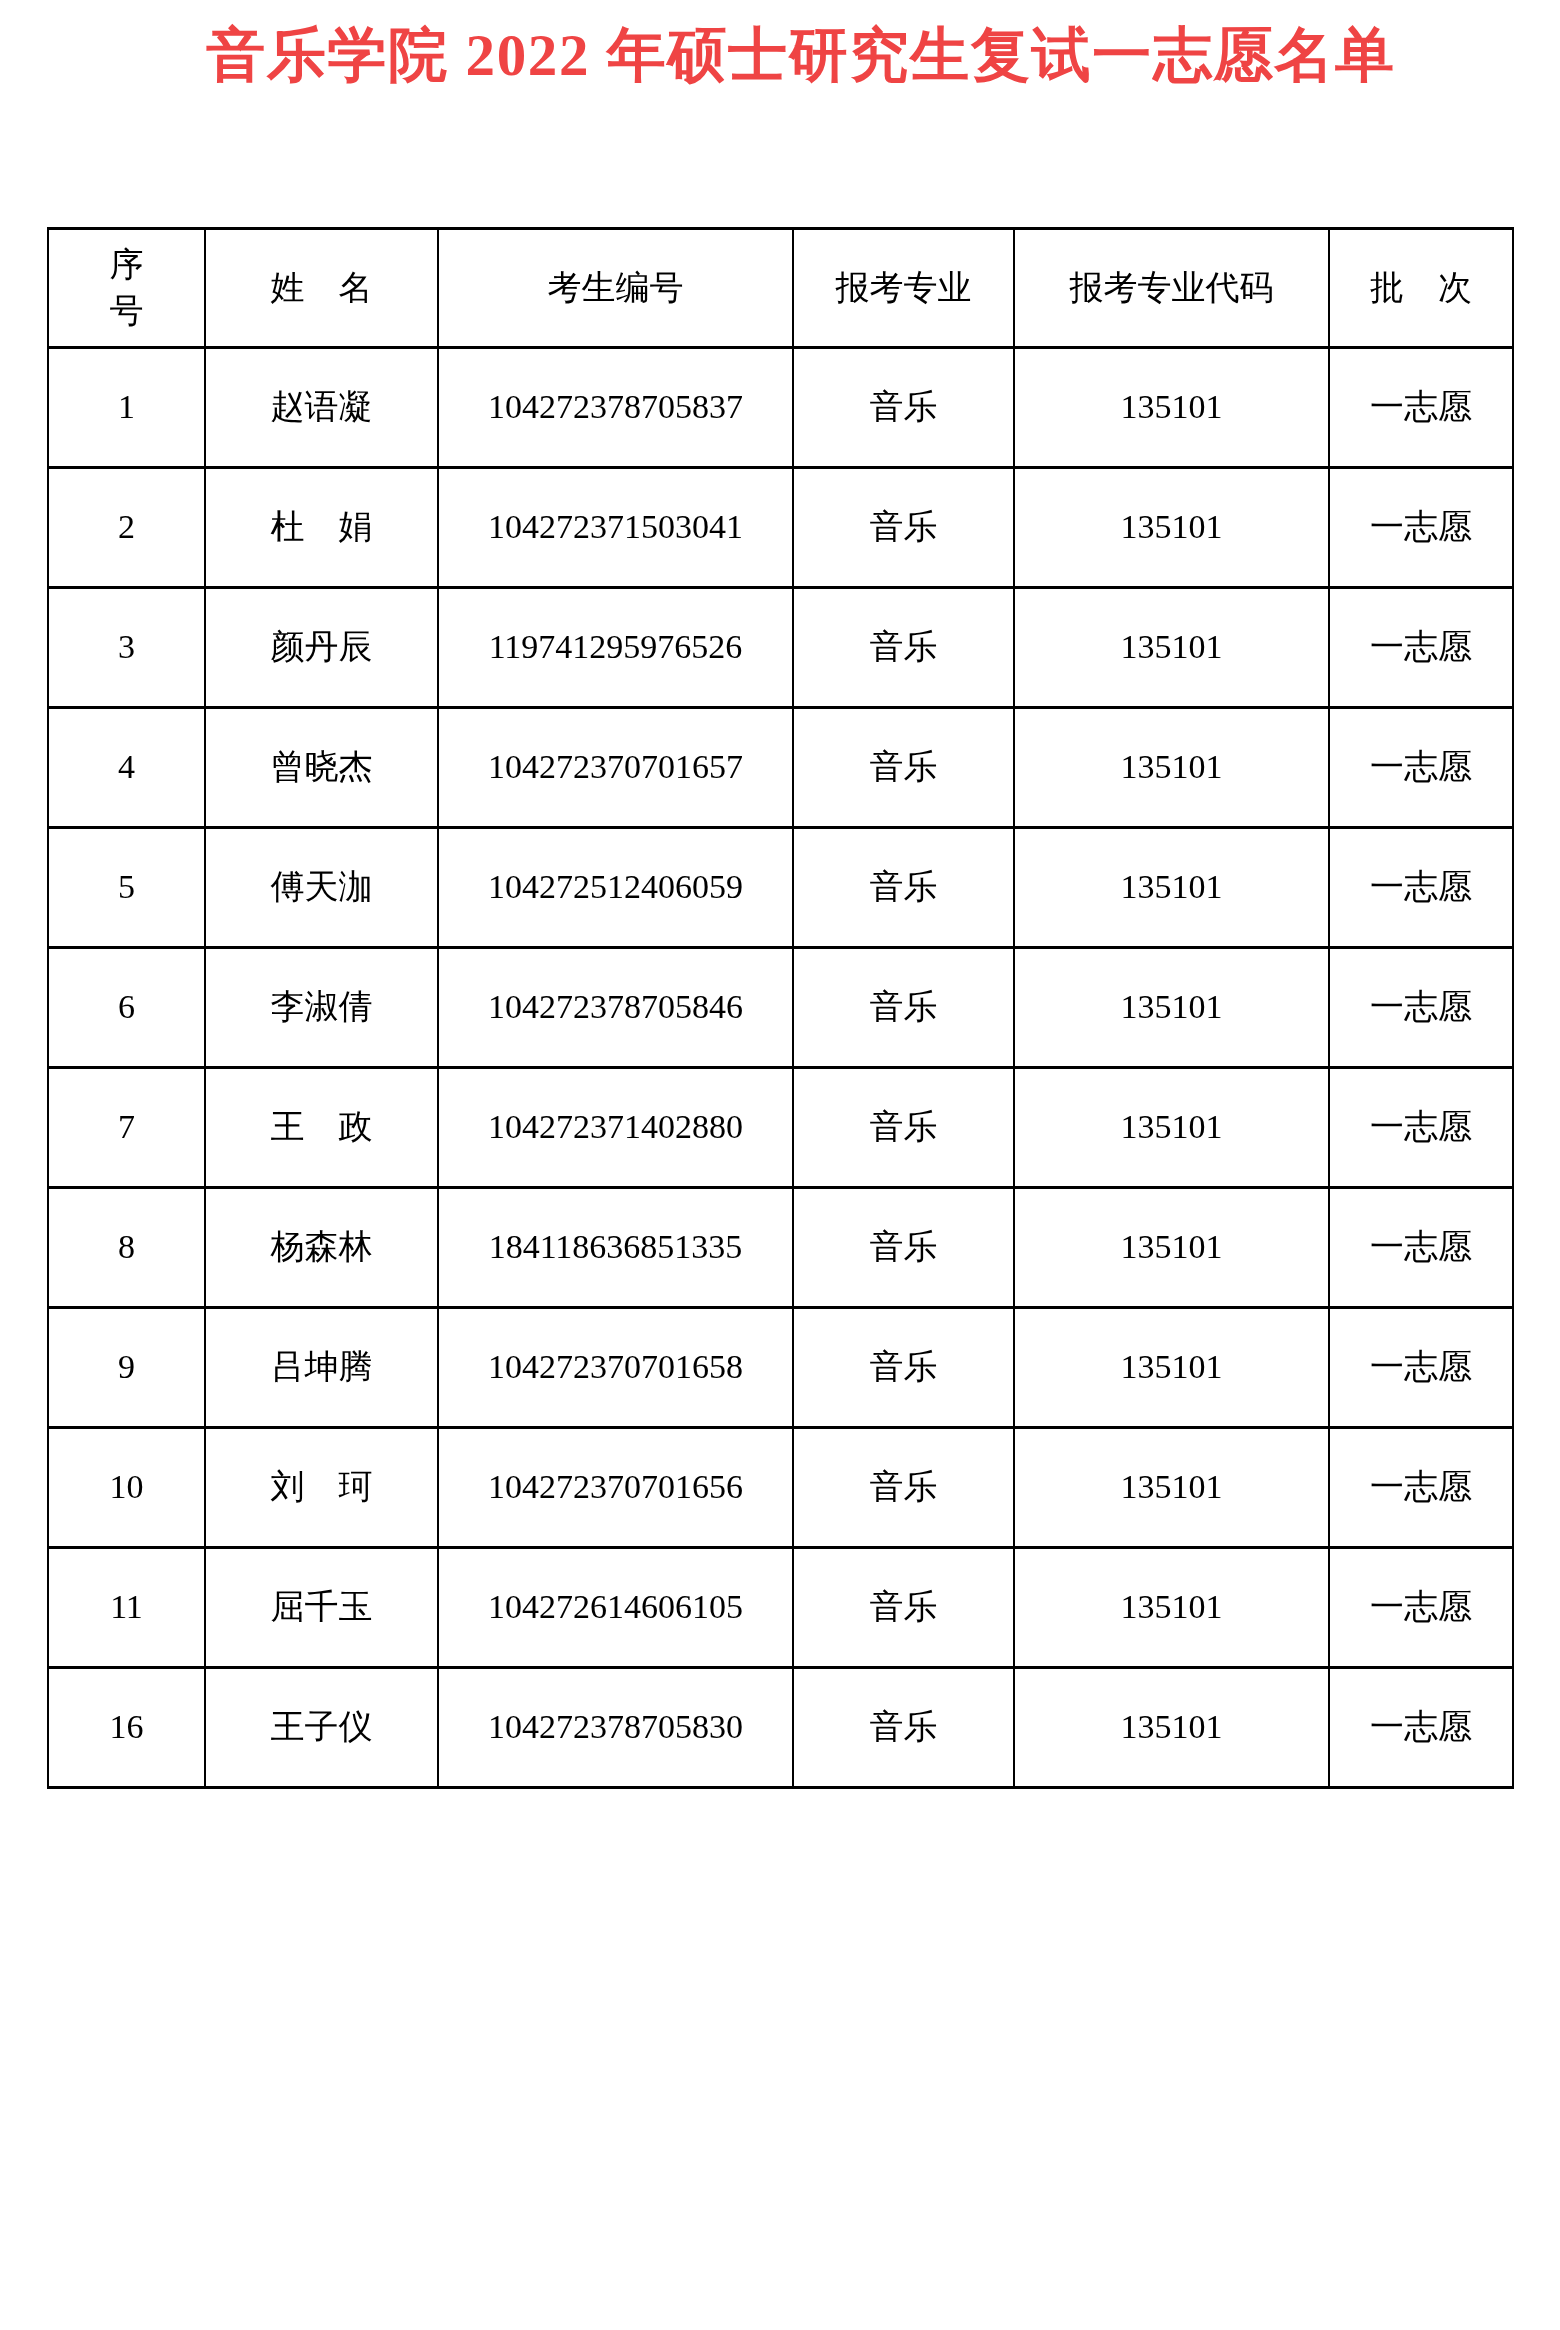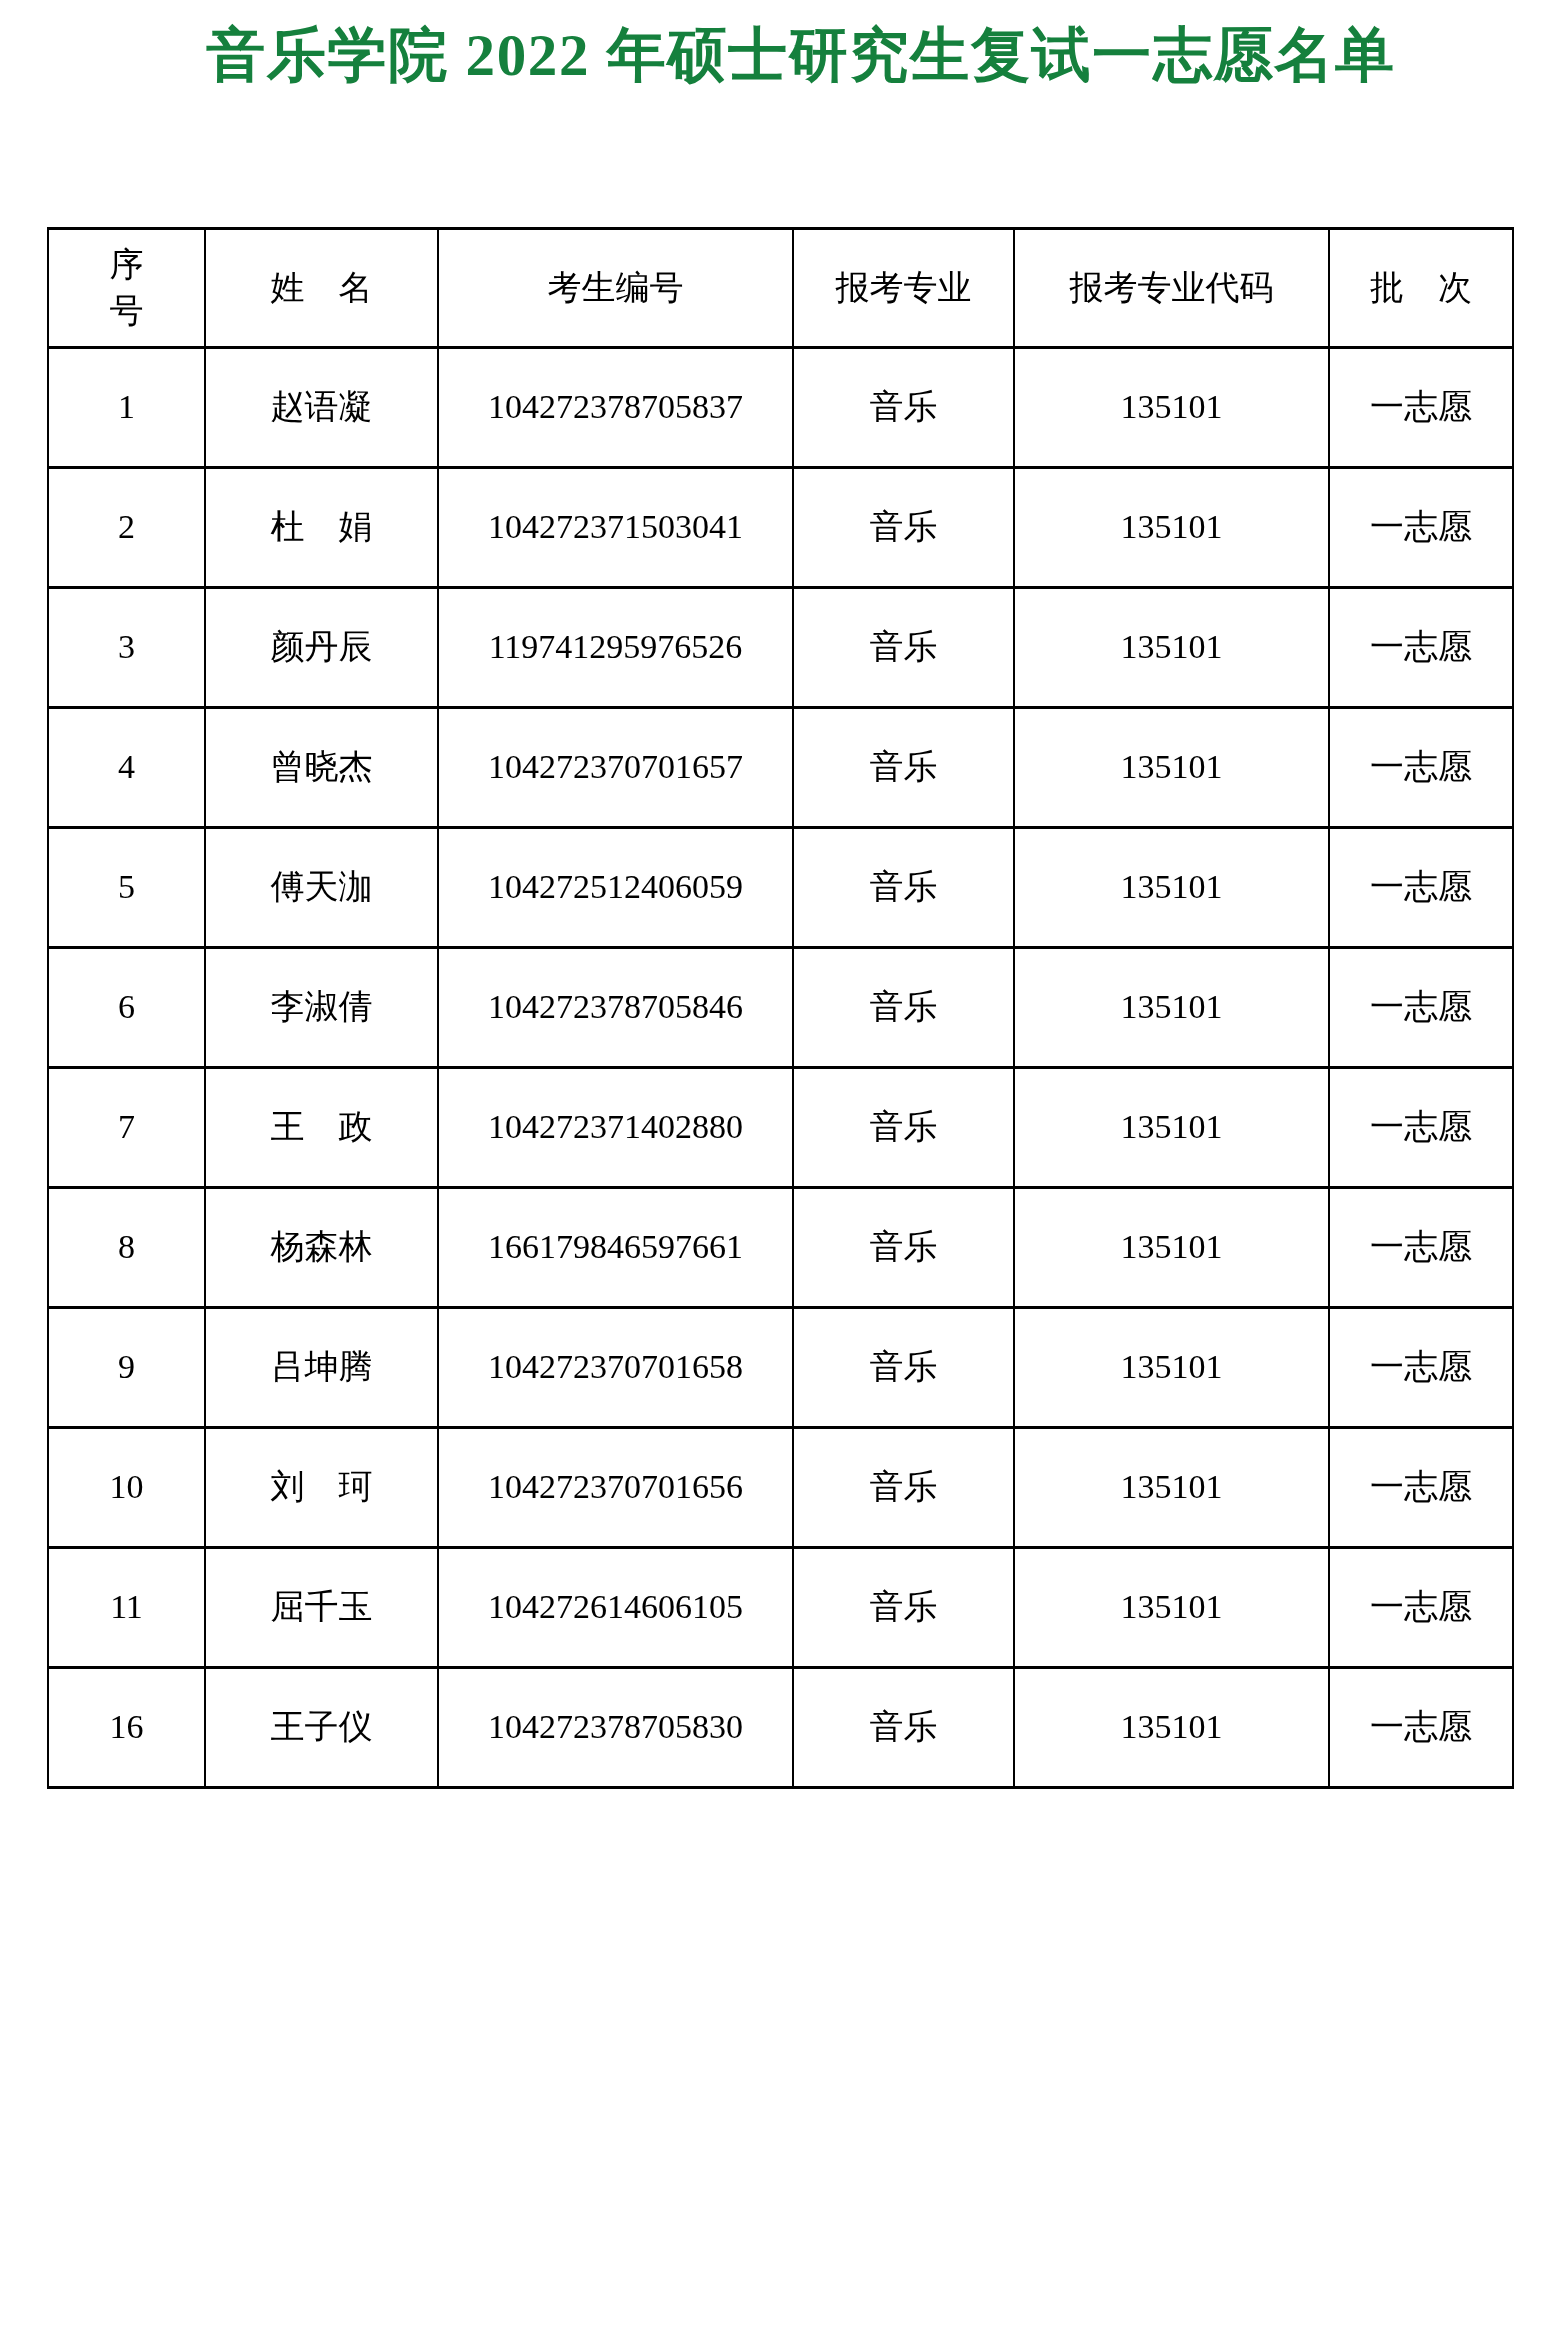"音乐学院 2022 年硕士研究生复试一志愿名单" h1.doc-title { color: #15803d -> #ef4444 }
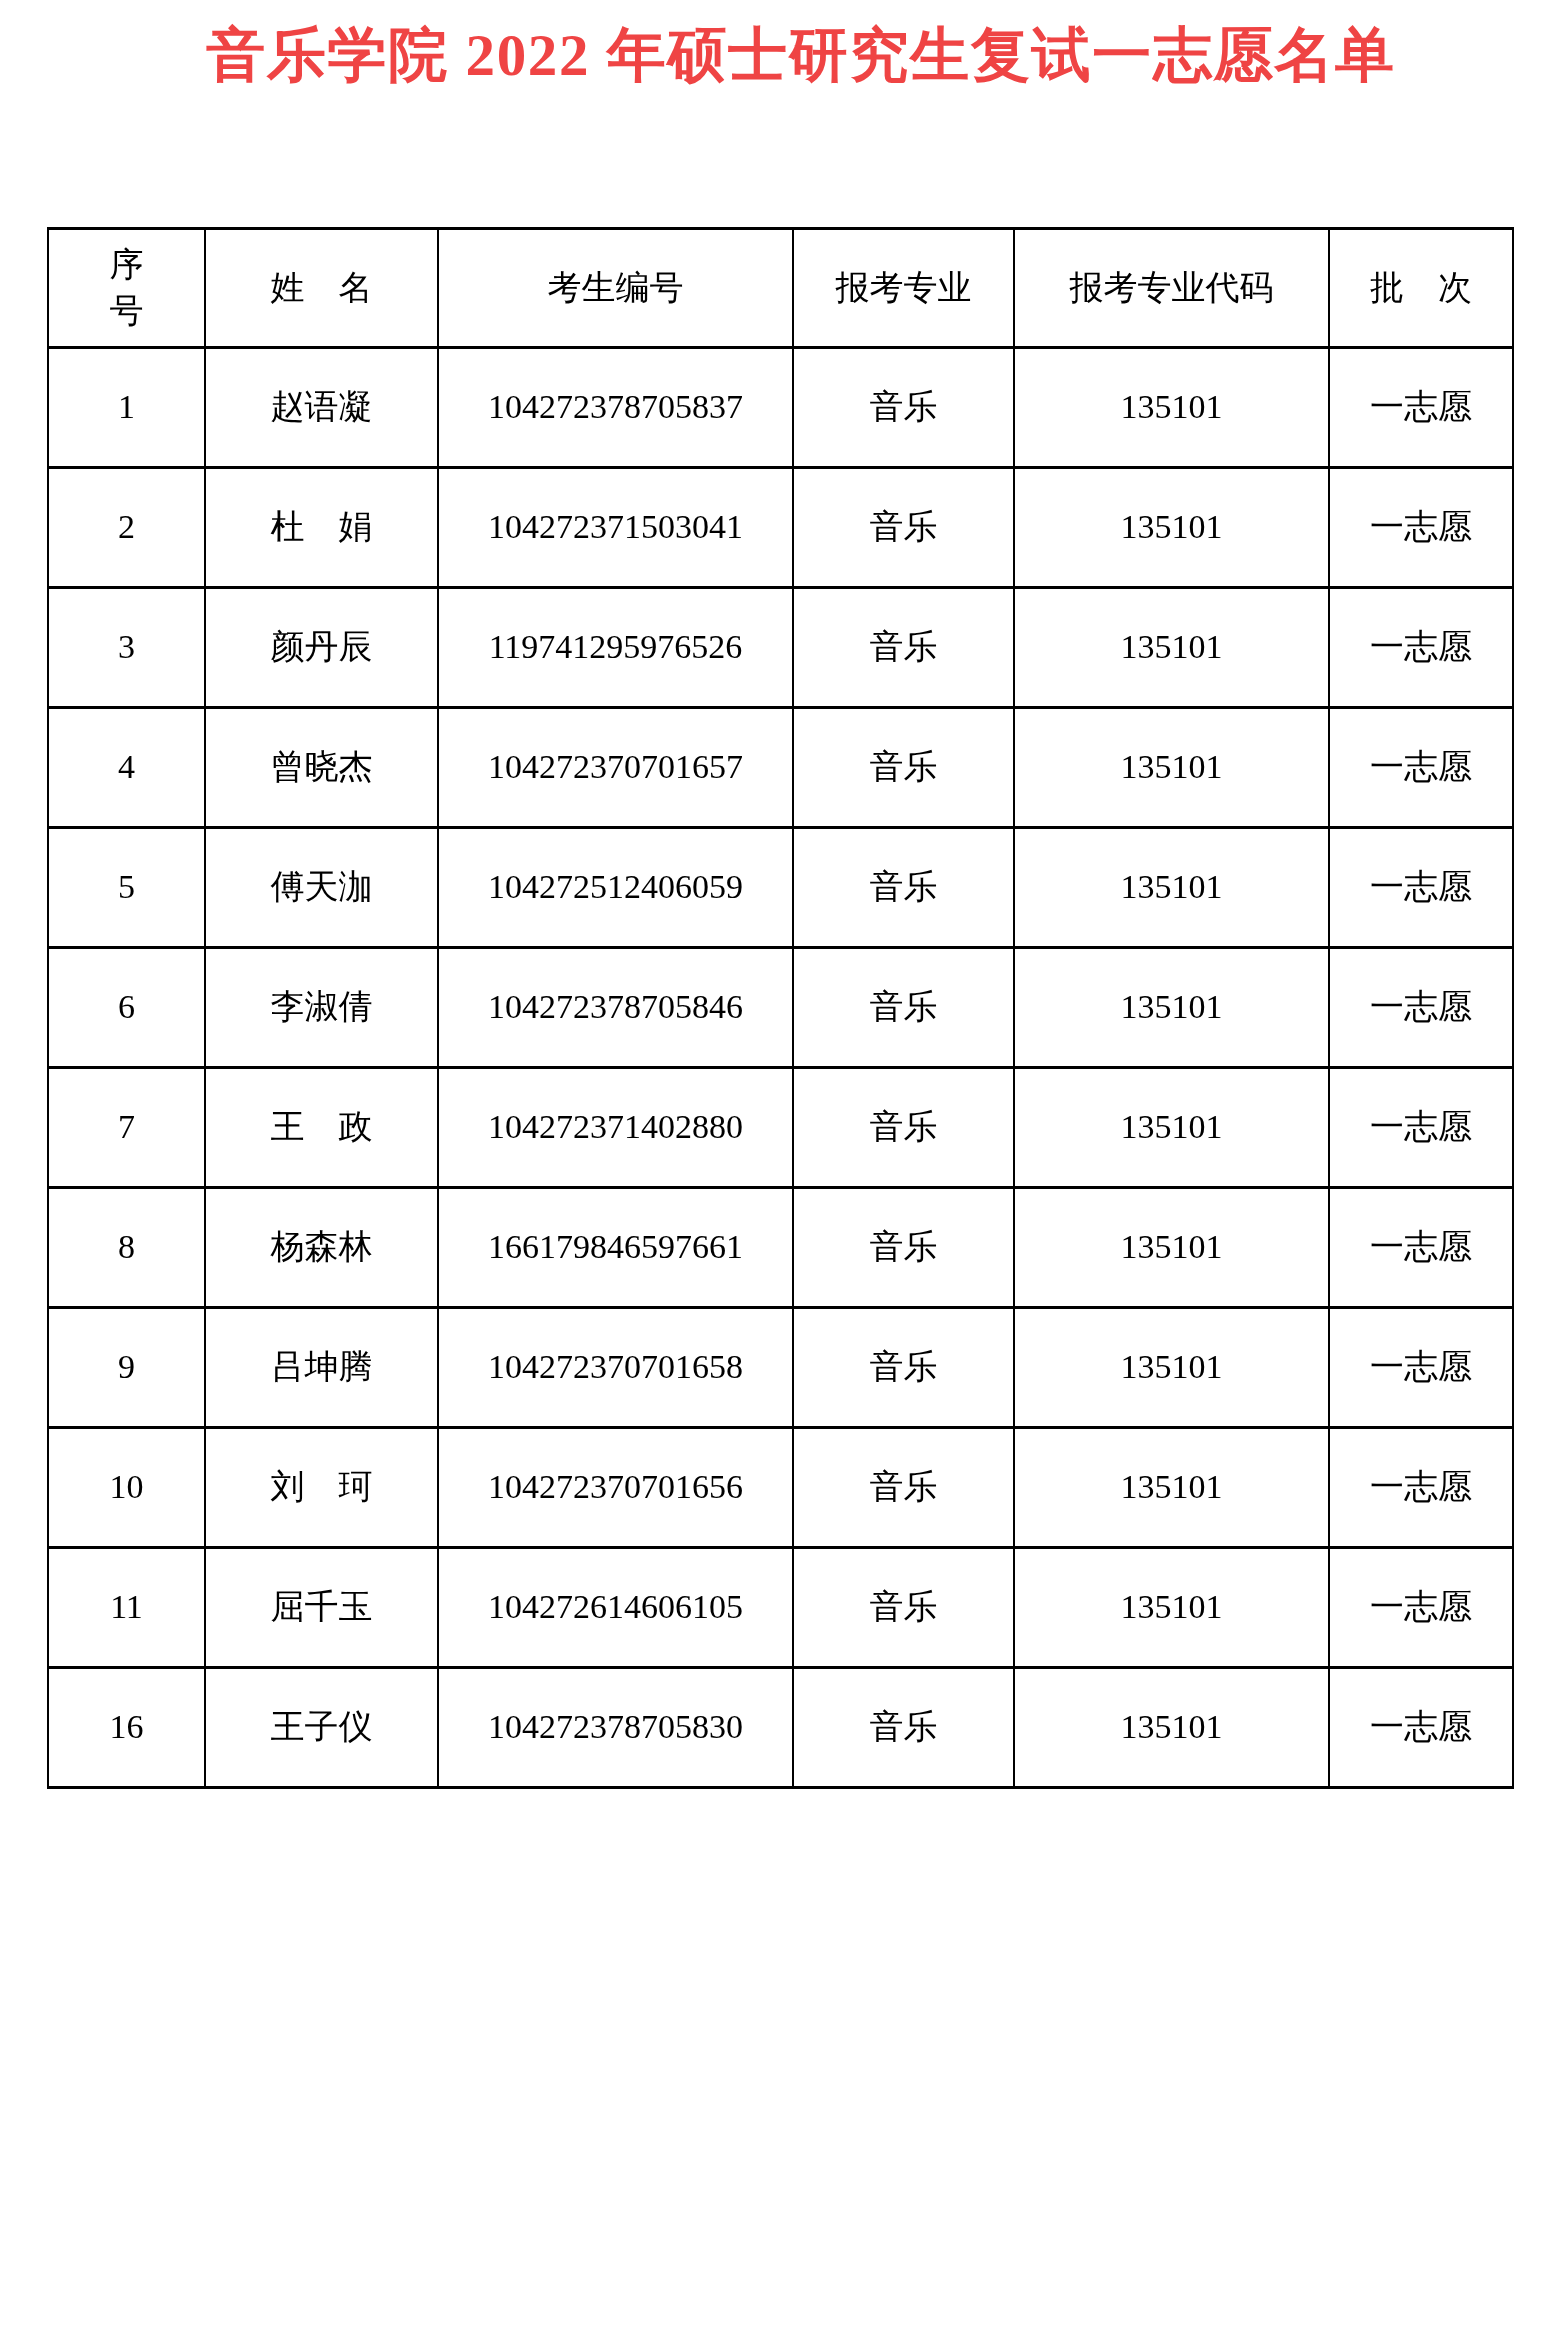"166179846597661" td { text: 166179846597661 -> 184118636851335 }
